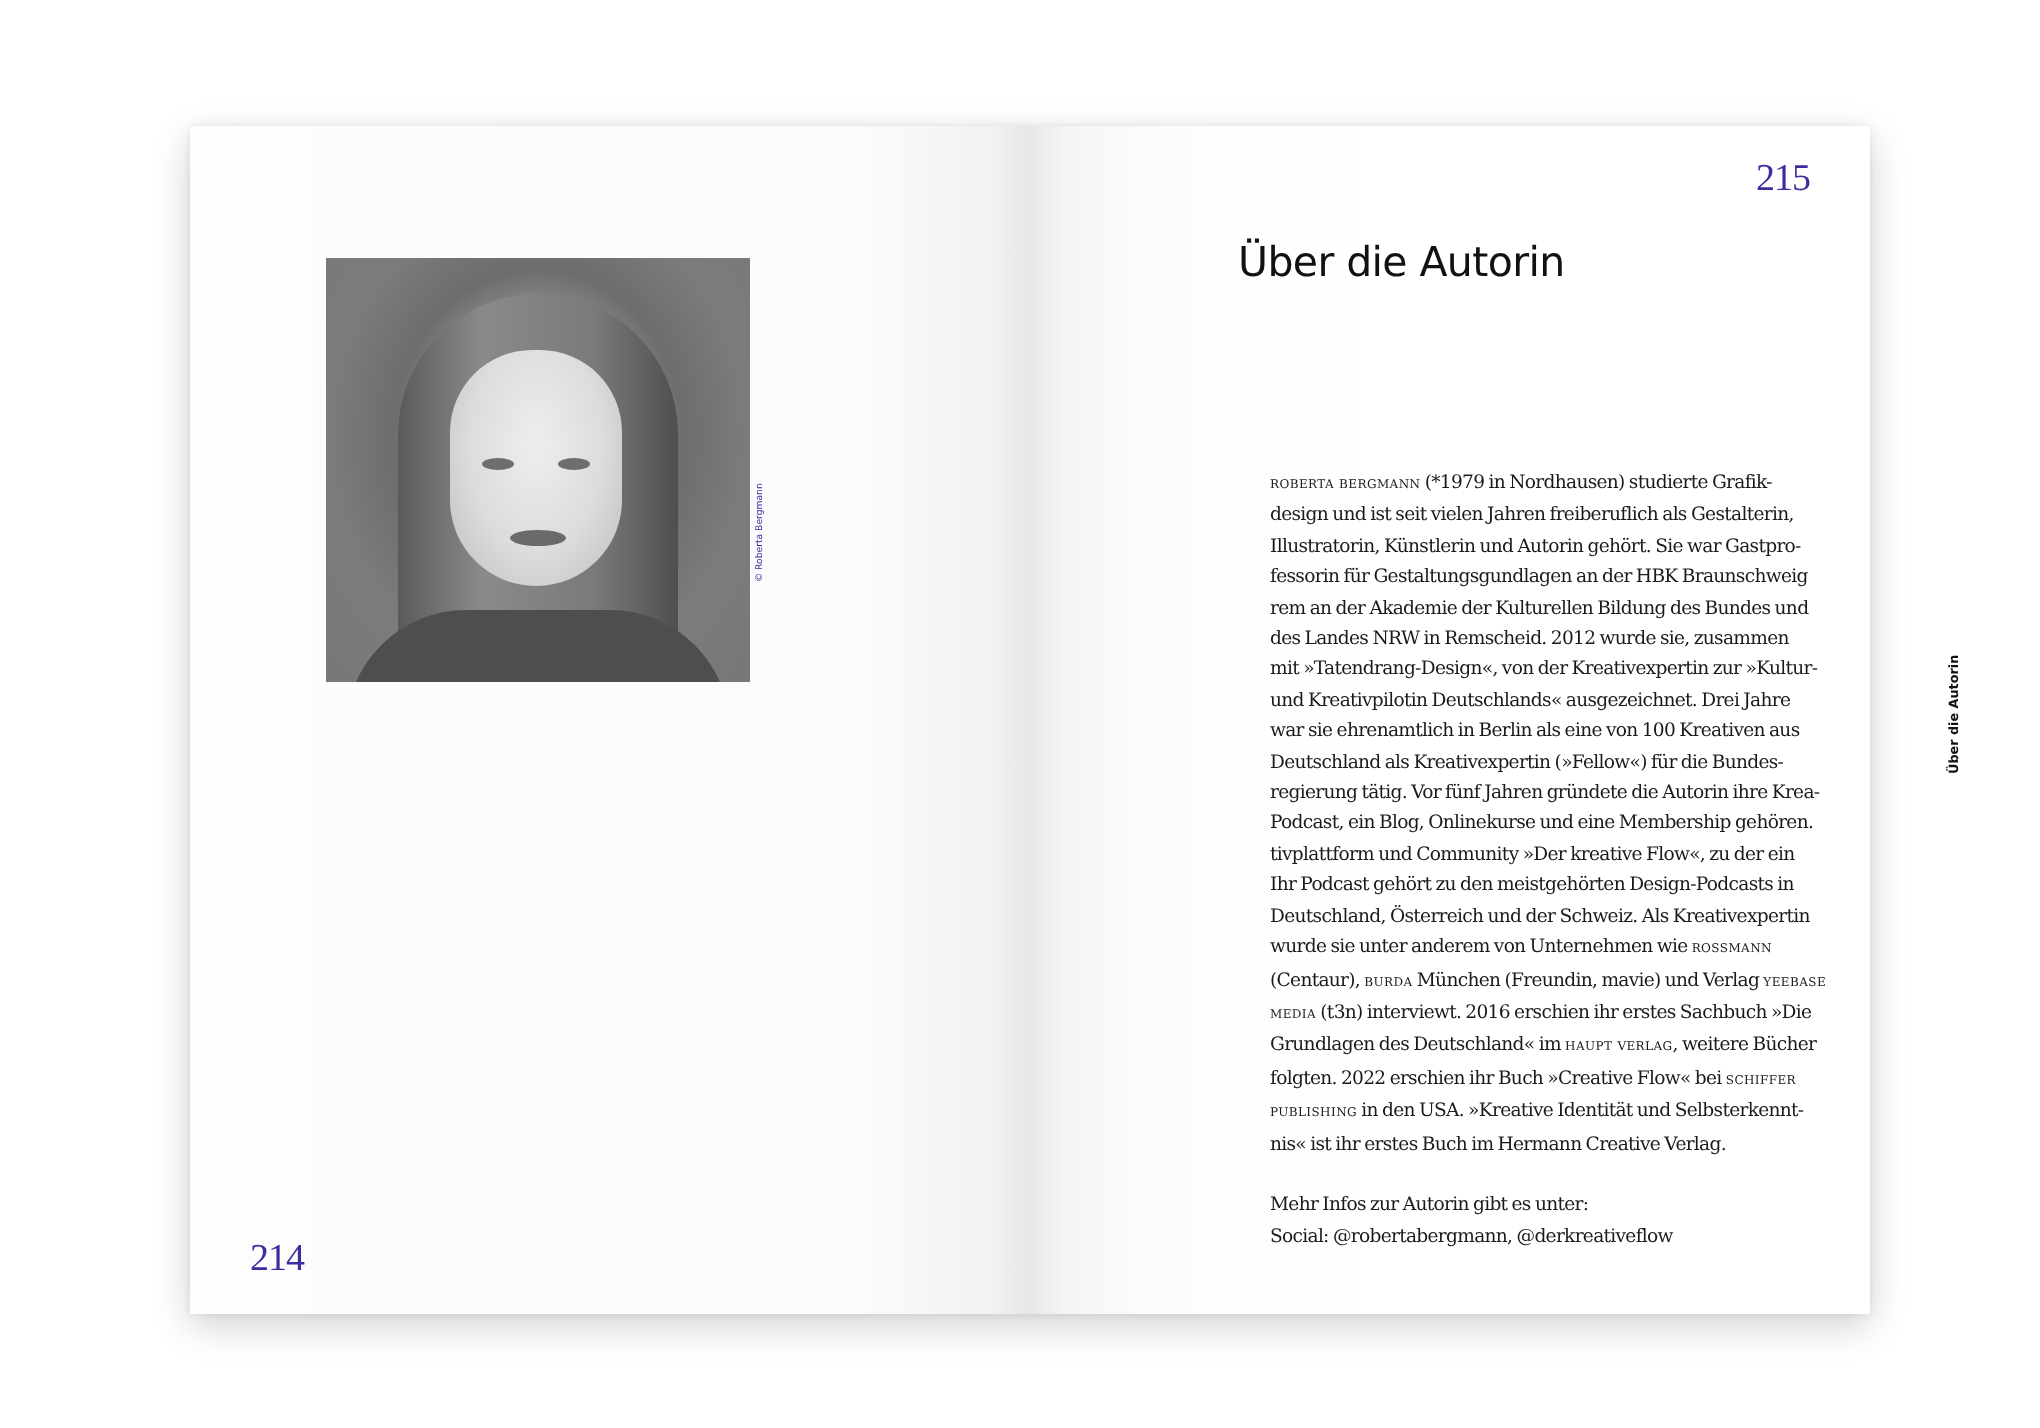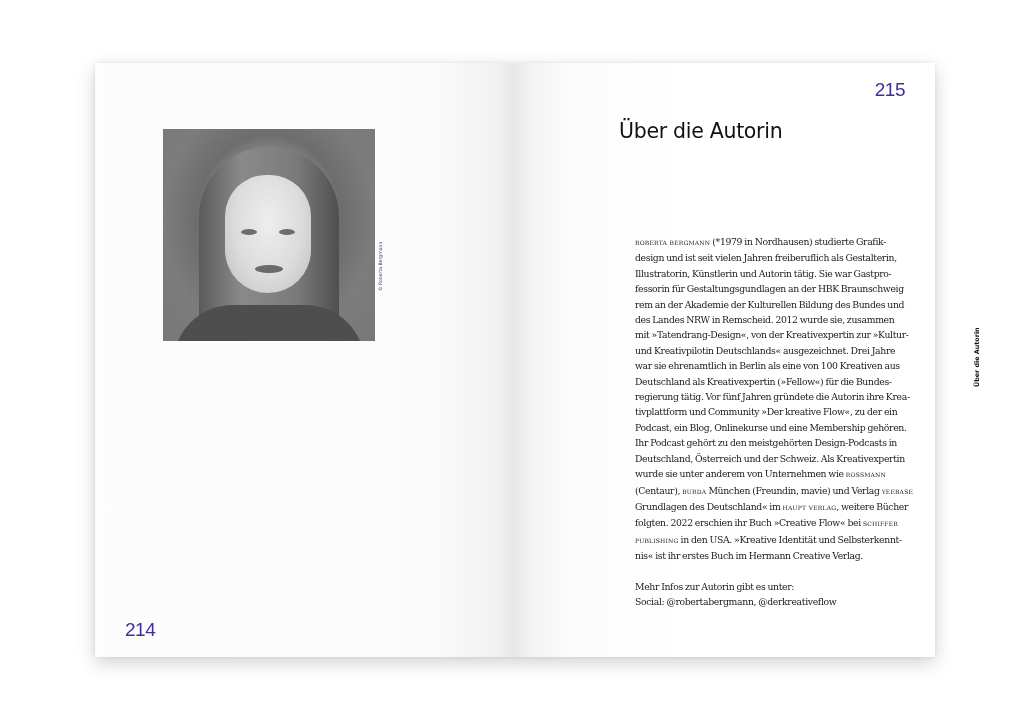"215" .pagenum { font-family: Liberation Sans, sans-serif -> Liberation Serif, serif }
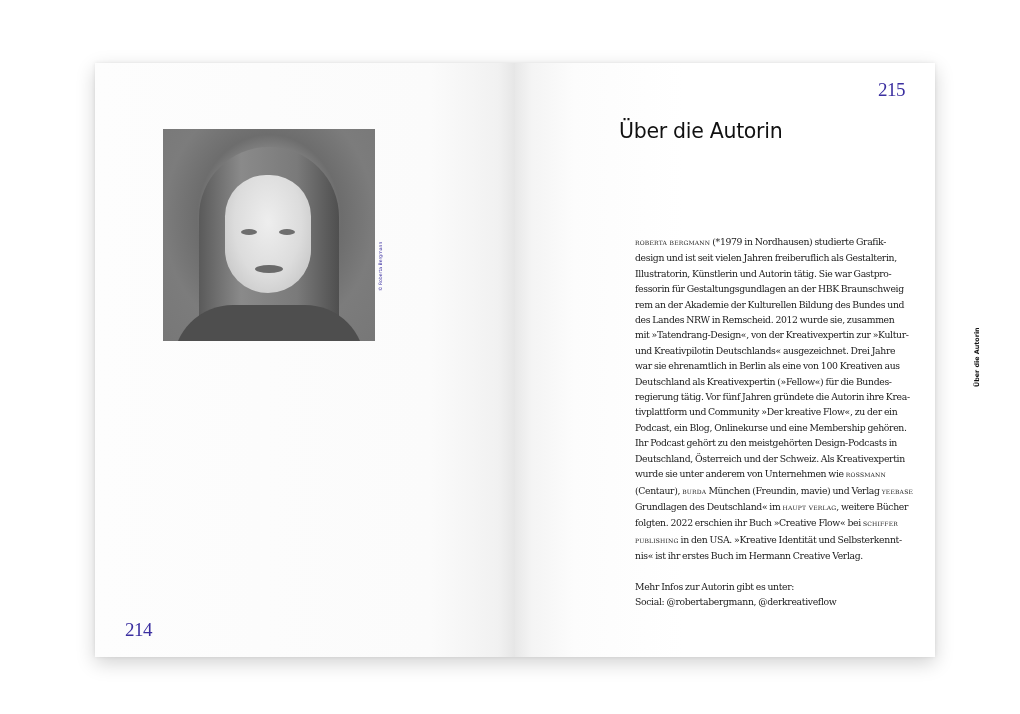"Illustratorin, Künstlerin und Autorin" span.line { text: tätig -> gehört }
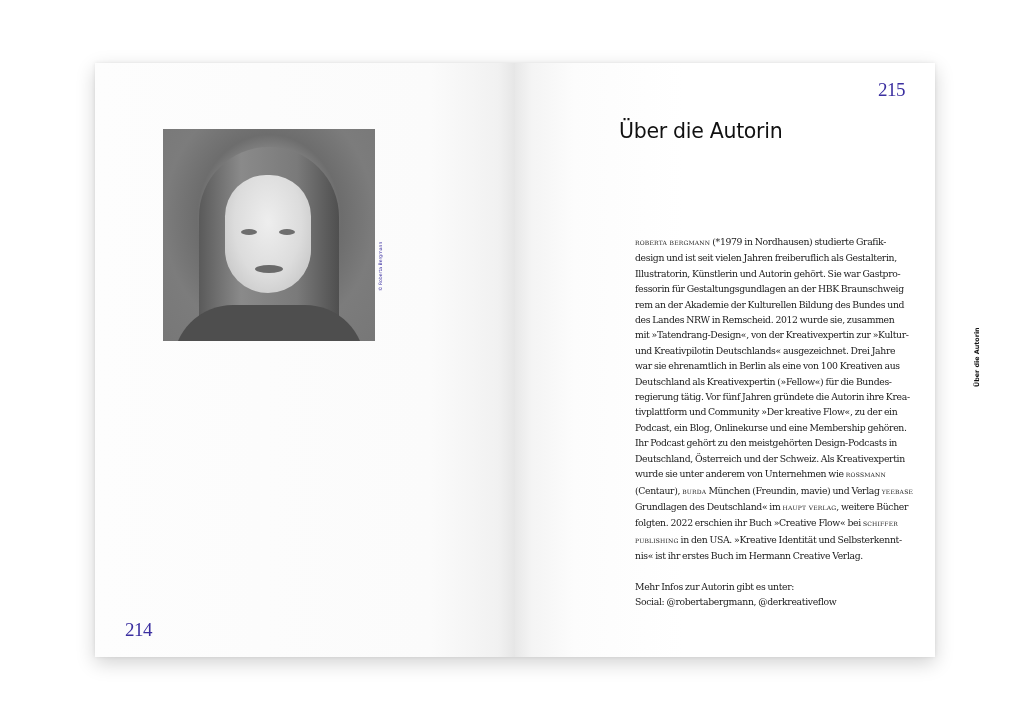"tivplattform und Community »Der kreative" span.line { order: before "Podcast, ein Blog, Onlinekurse und" -> after "Podcast, ein Blog, Onlinekurse und" }
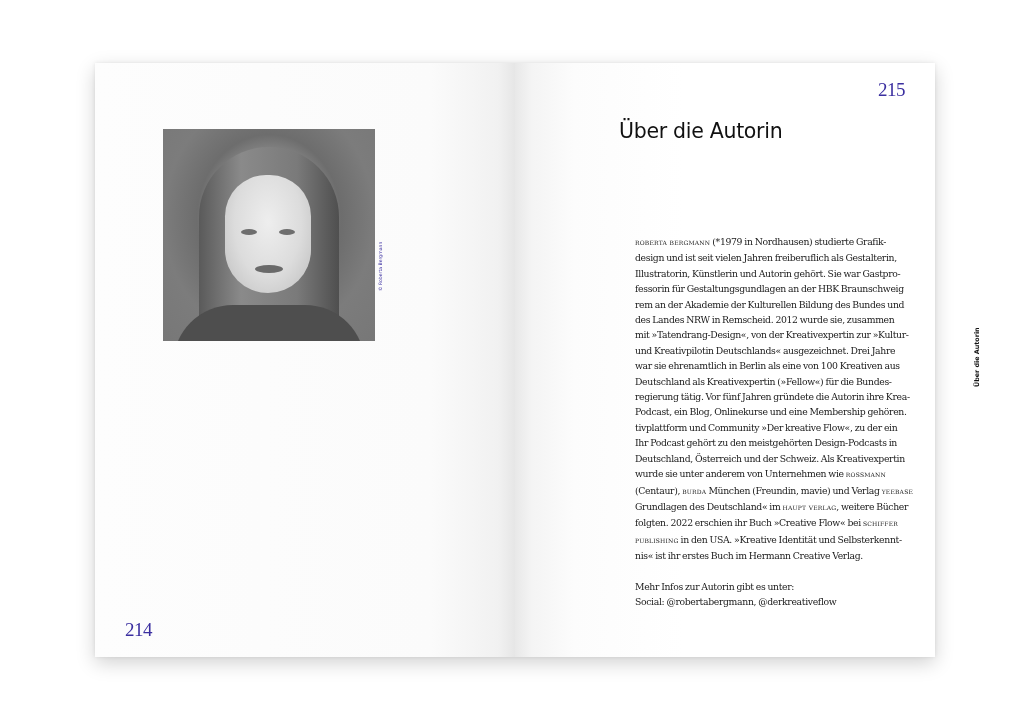"media (t3n) interviewt. 2016 erschien" span.line { html: none -> <span><span>media</span><span> (t3n) interviewt. 2016 erschien ihr erstes Sachbuch »Die</span></span> }
